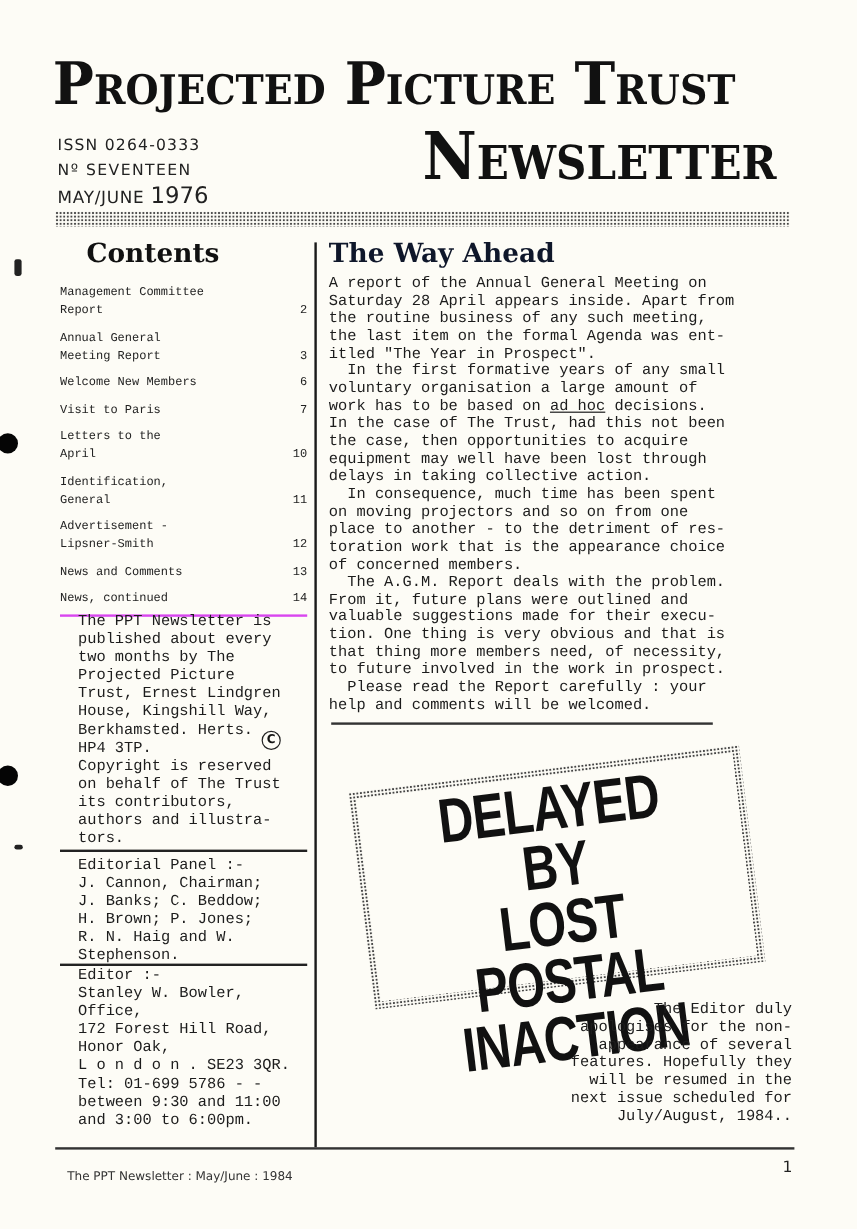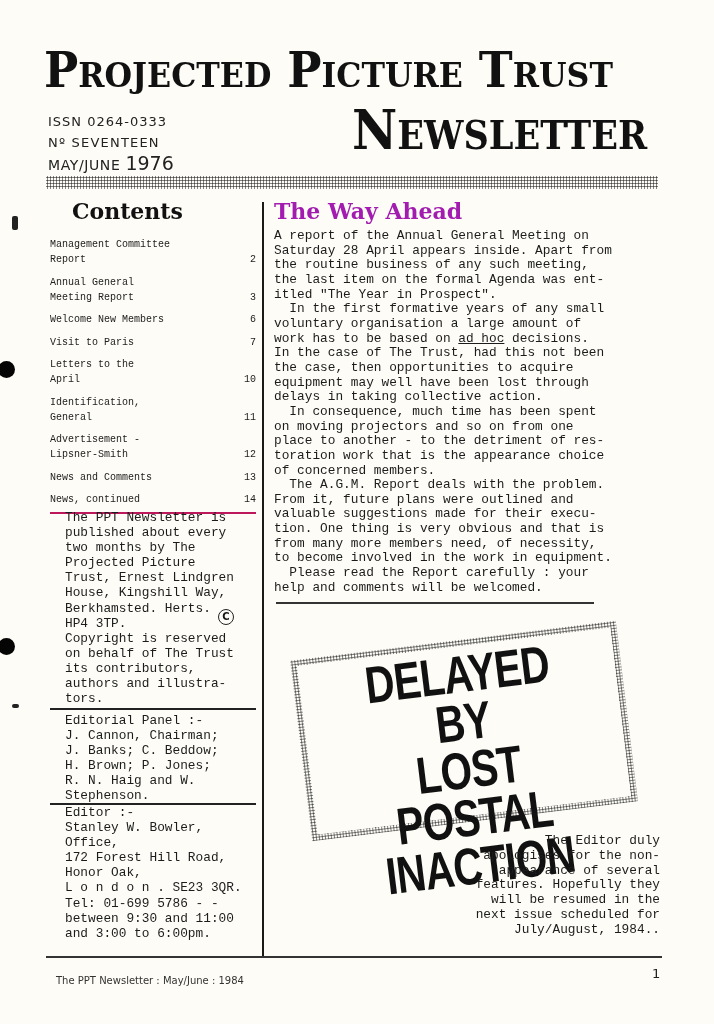"The Way Ahead" .article-h { color: #a21caf -> #0f172a }
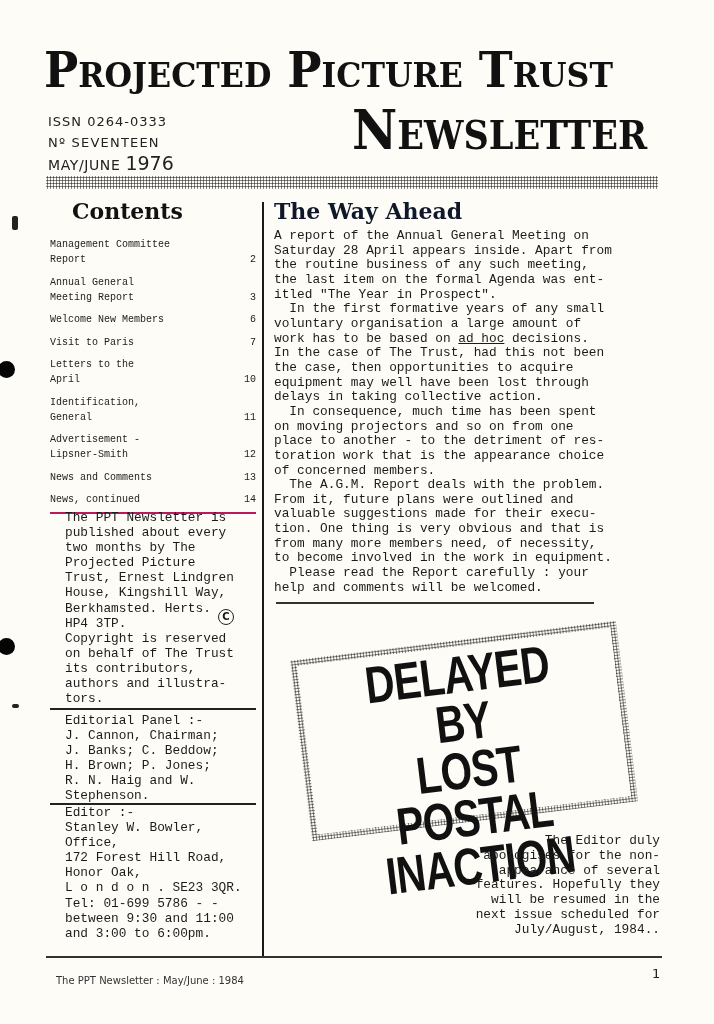"News, continued" .toc-item.last { border-bottom: 2px solid #be185d -> 2px solid #d946ef }
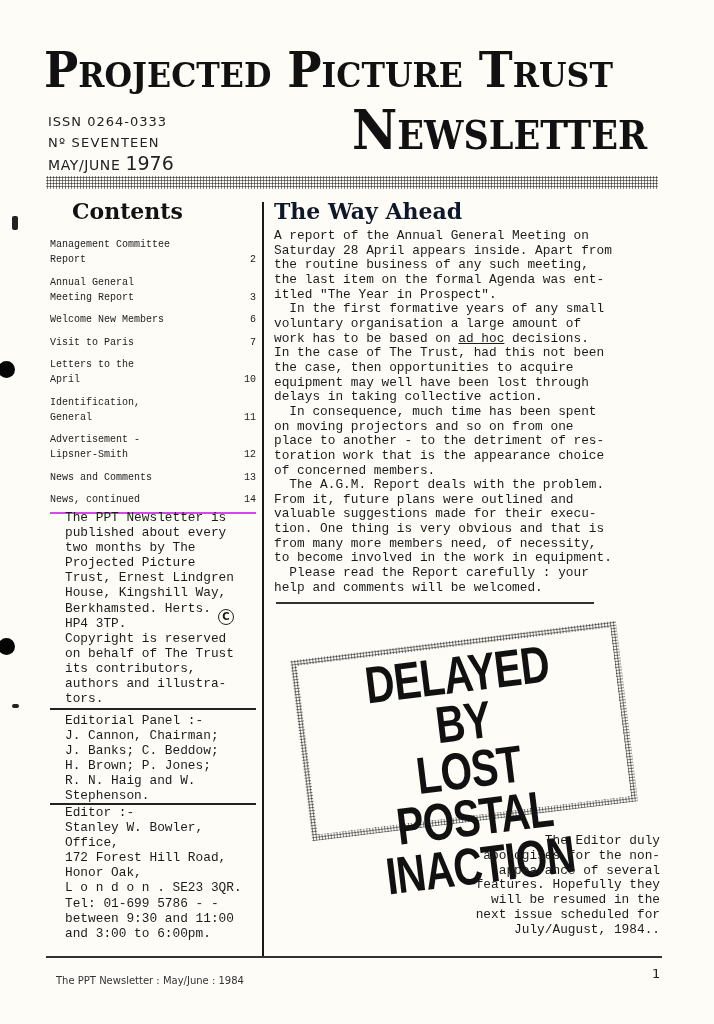"from many more members need," span { text: from many -> that thing }
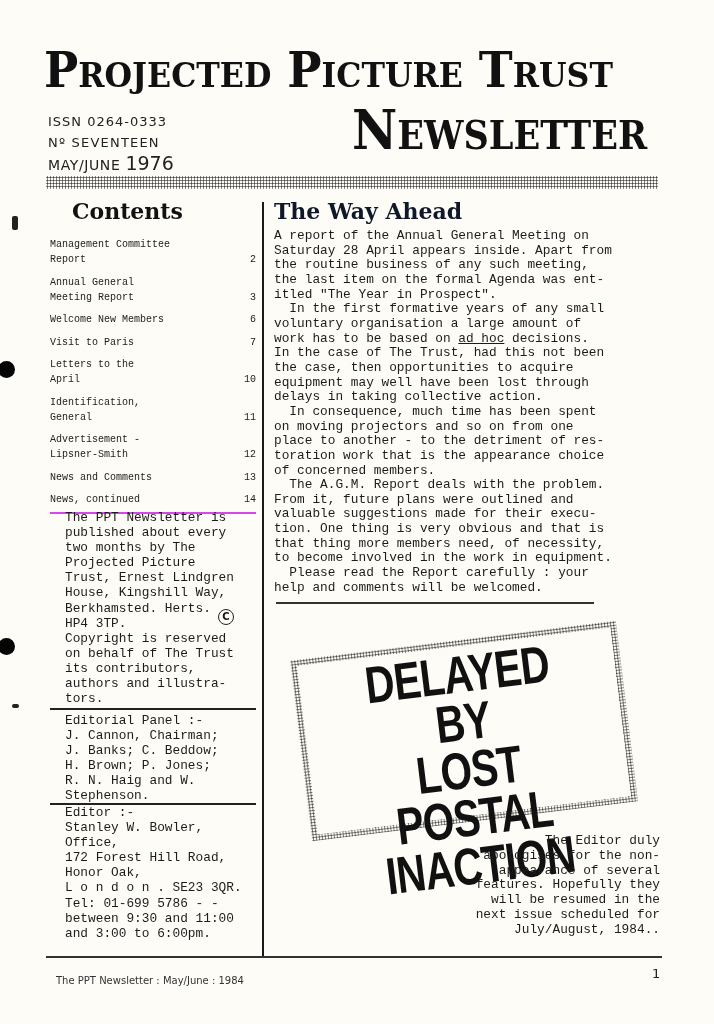"to become involved in the" span { text: become involved in the work in equipment -> future involved in the work in prospect }
